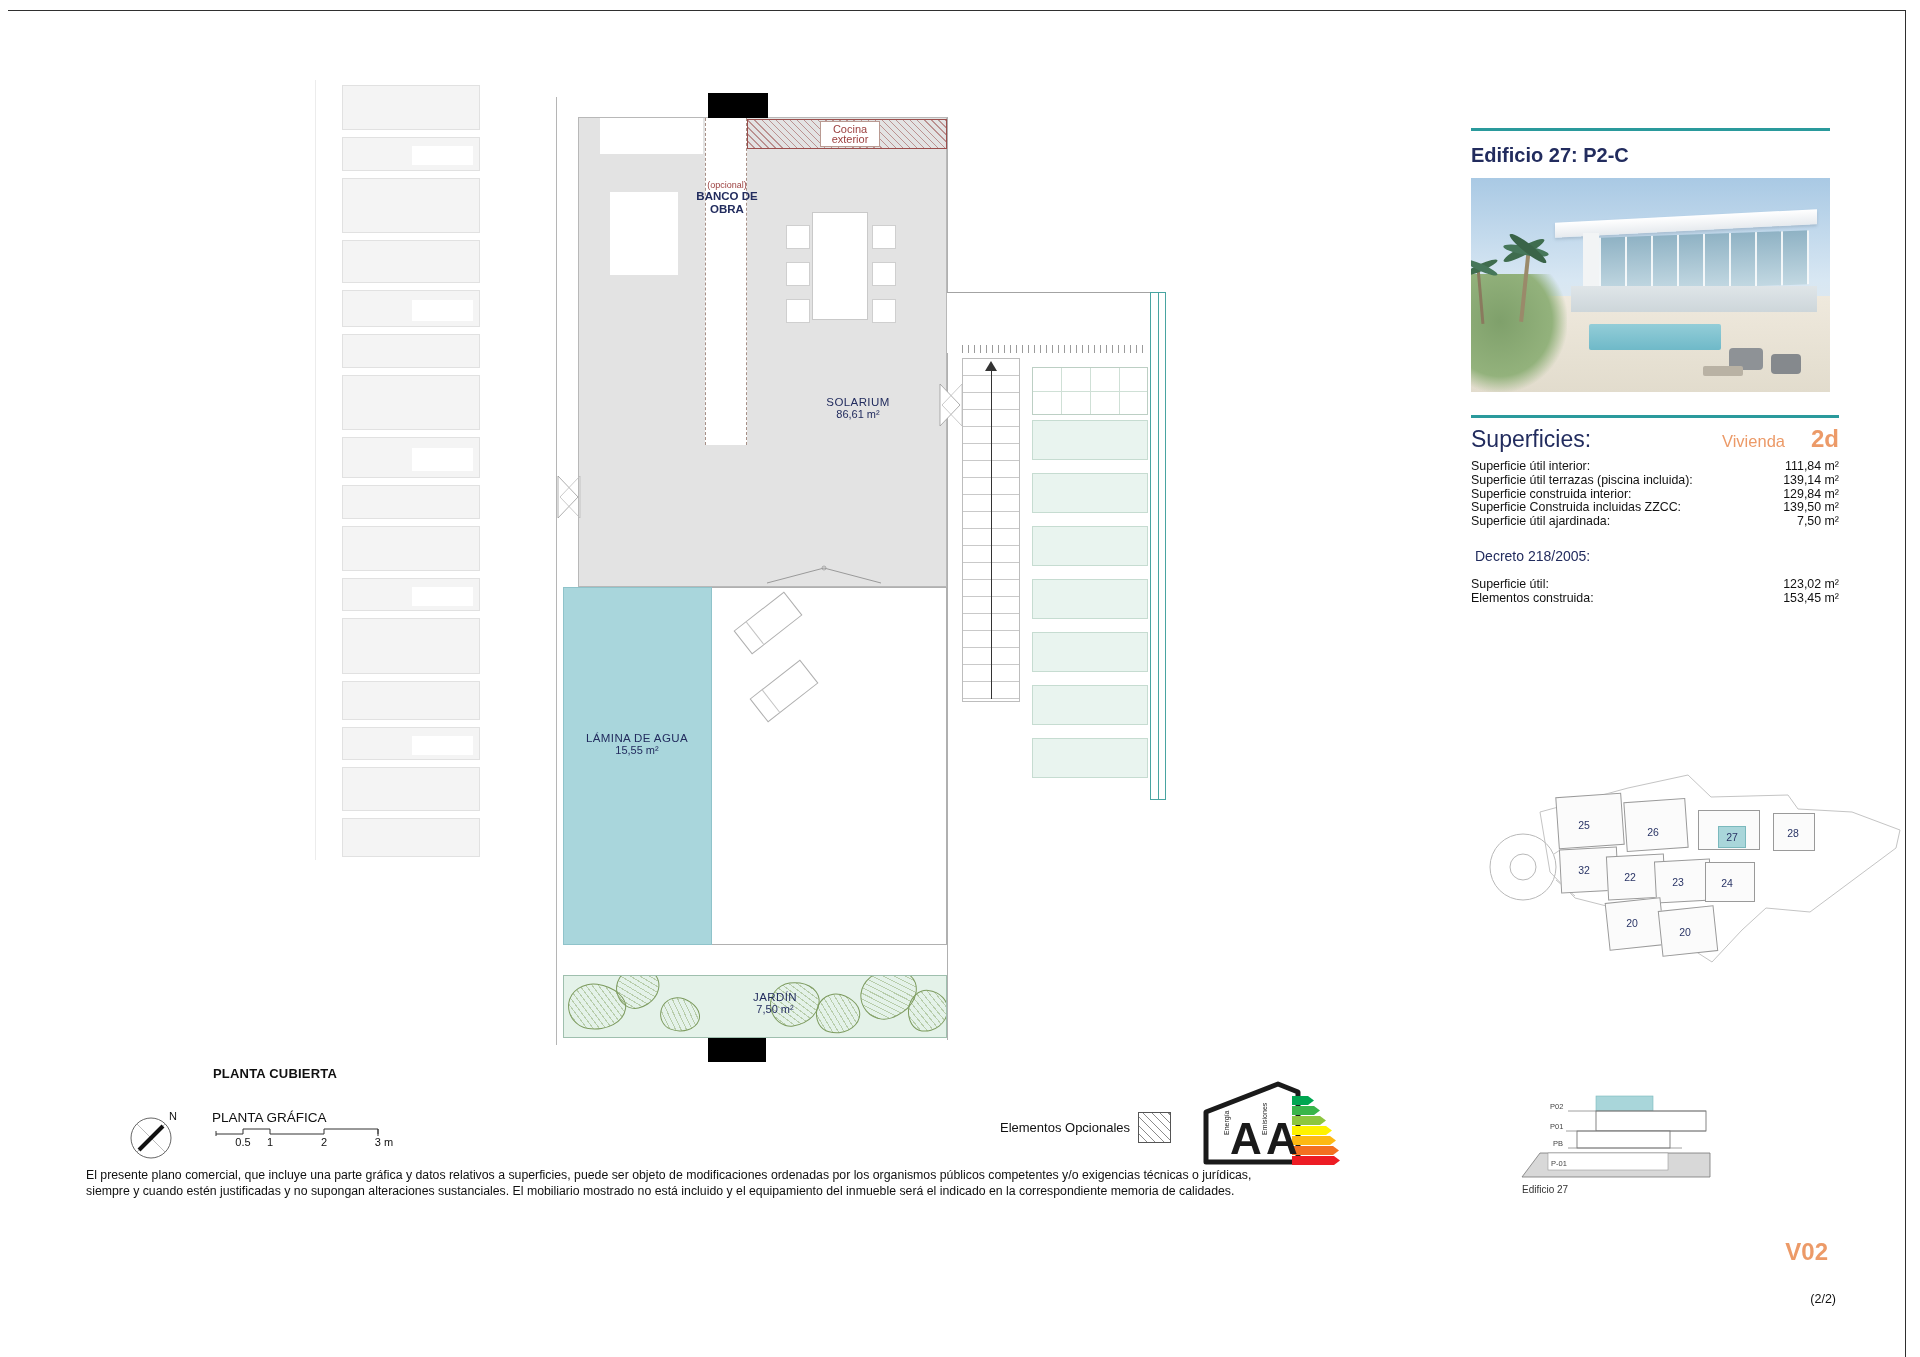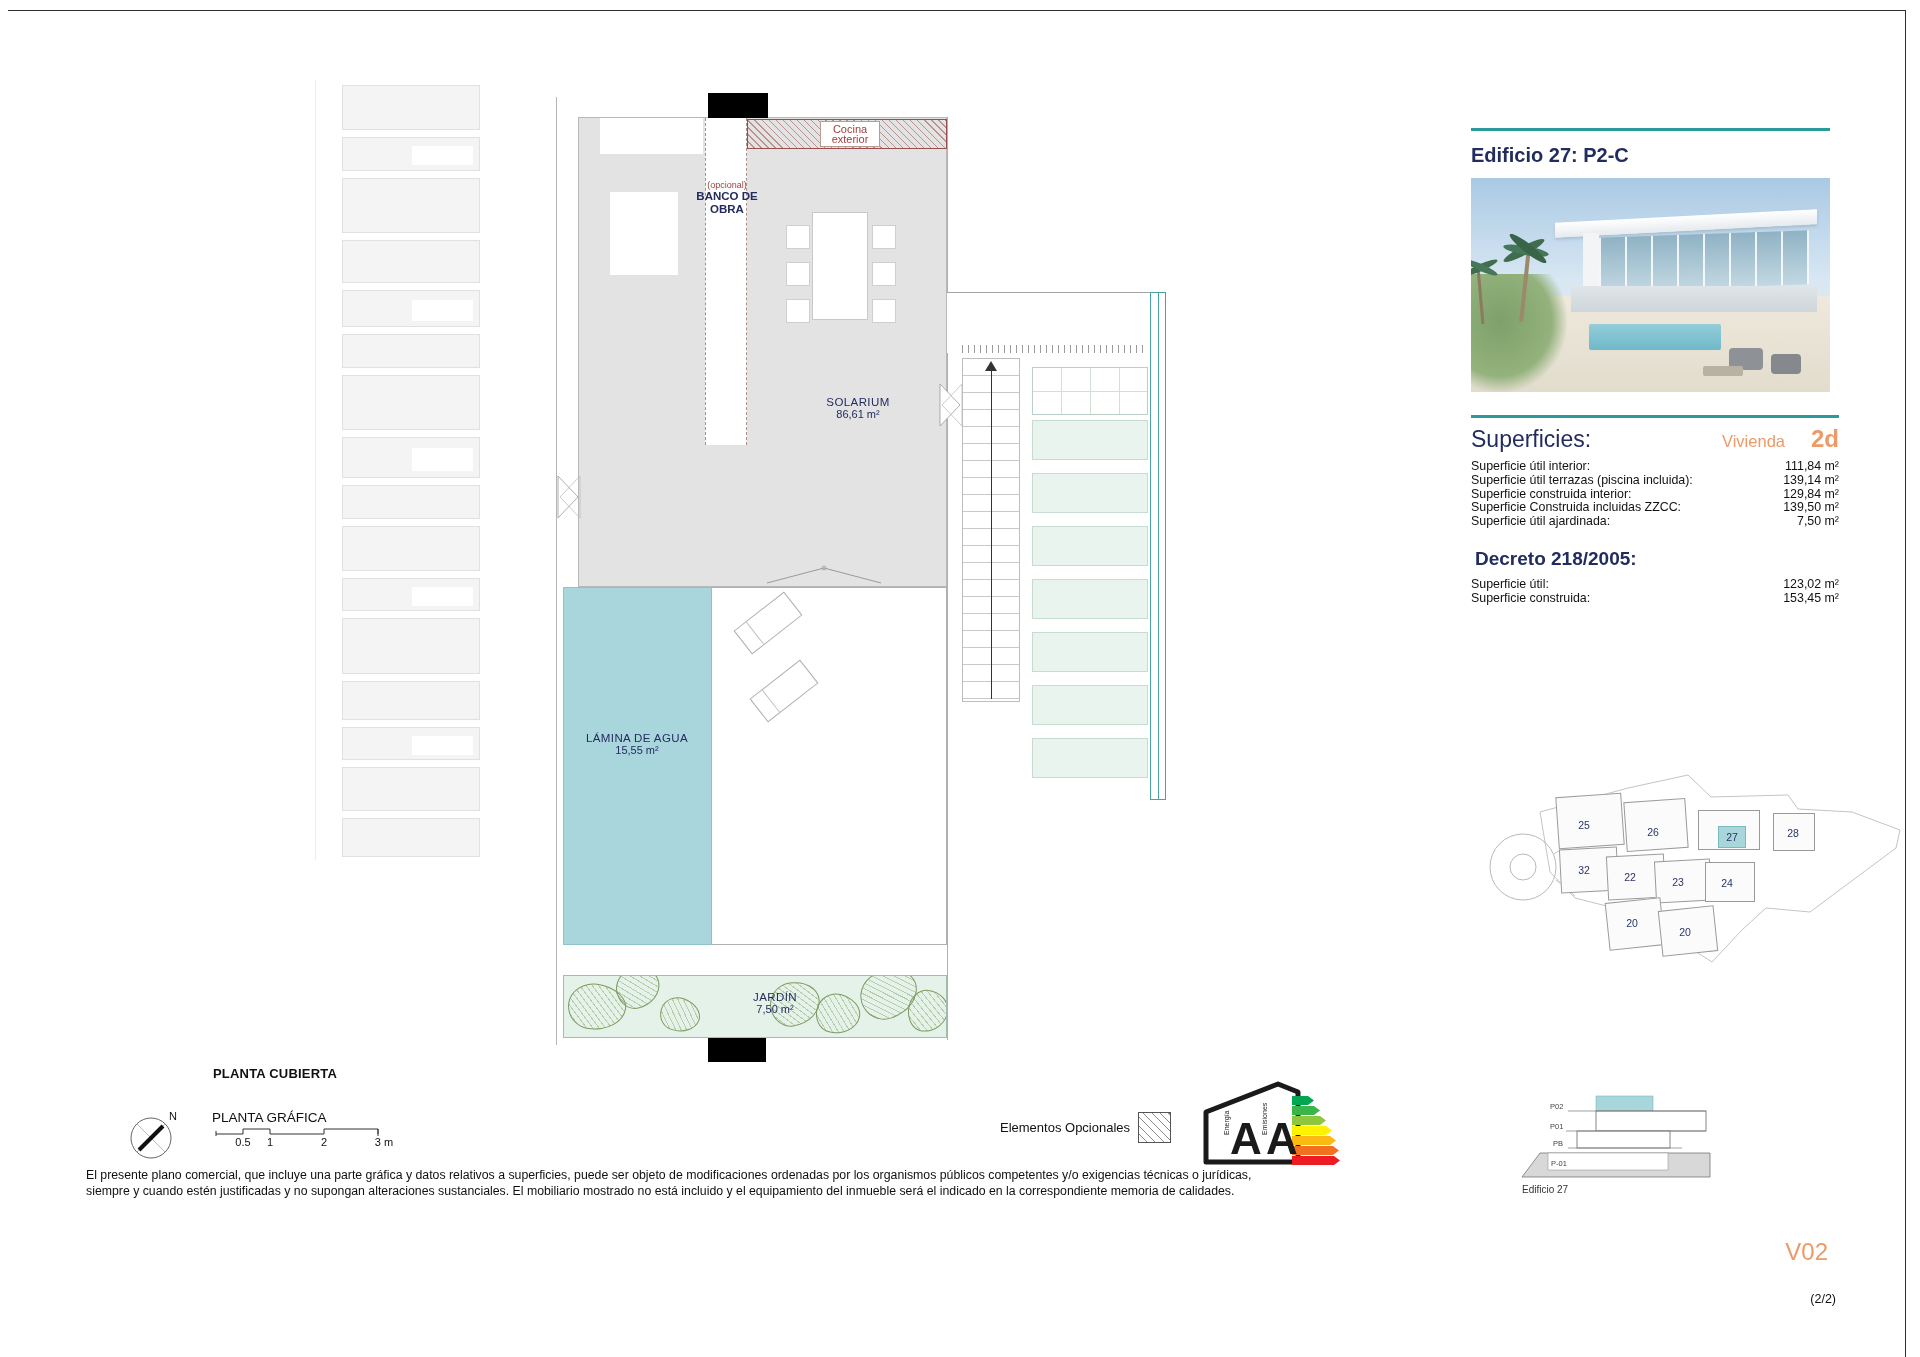"Decreto 218/2005:" .dec-head { font-size: 19px -> 14px; font-weight: bold -> normal }
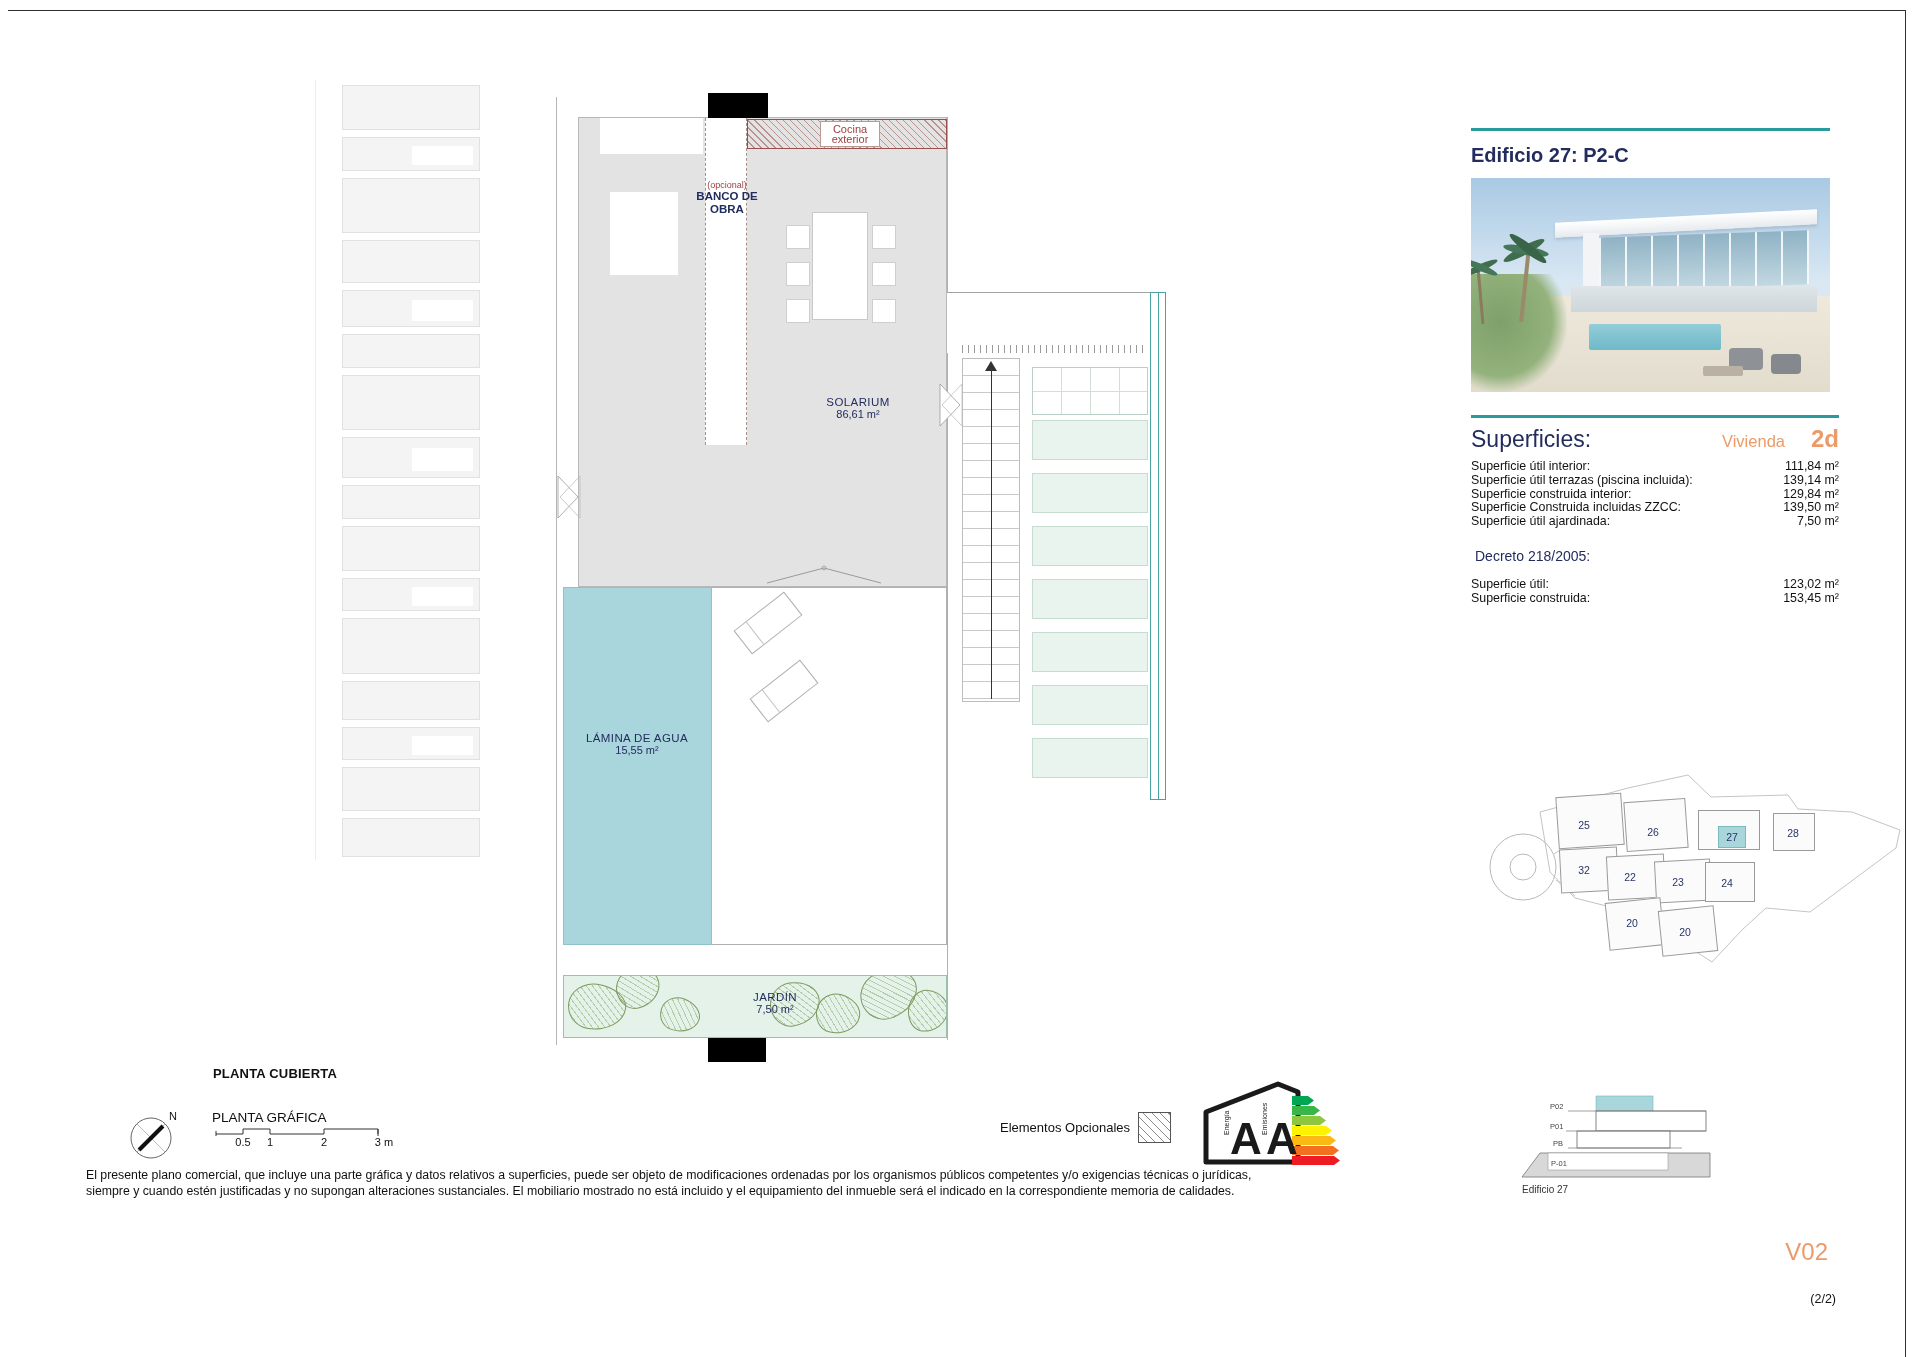"Superficie construida:" span { text: Superficie -> Elementos }
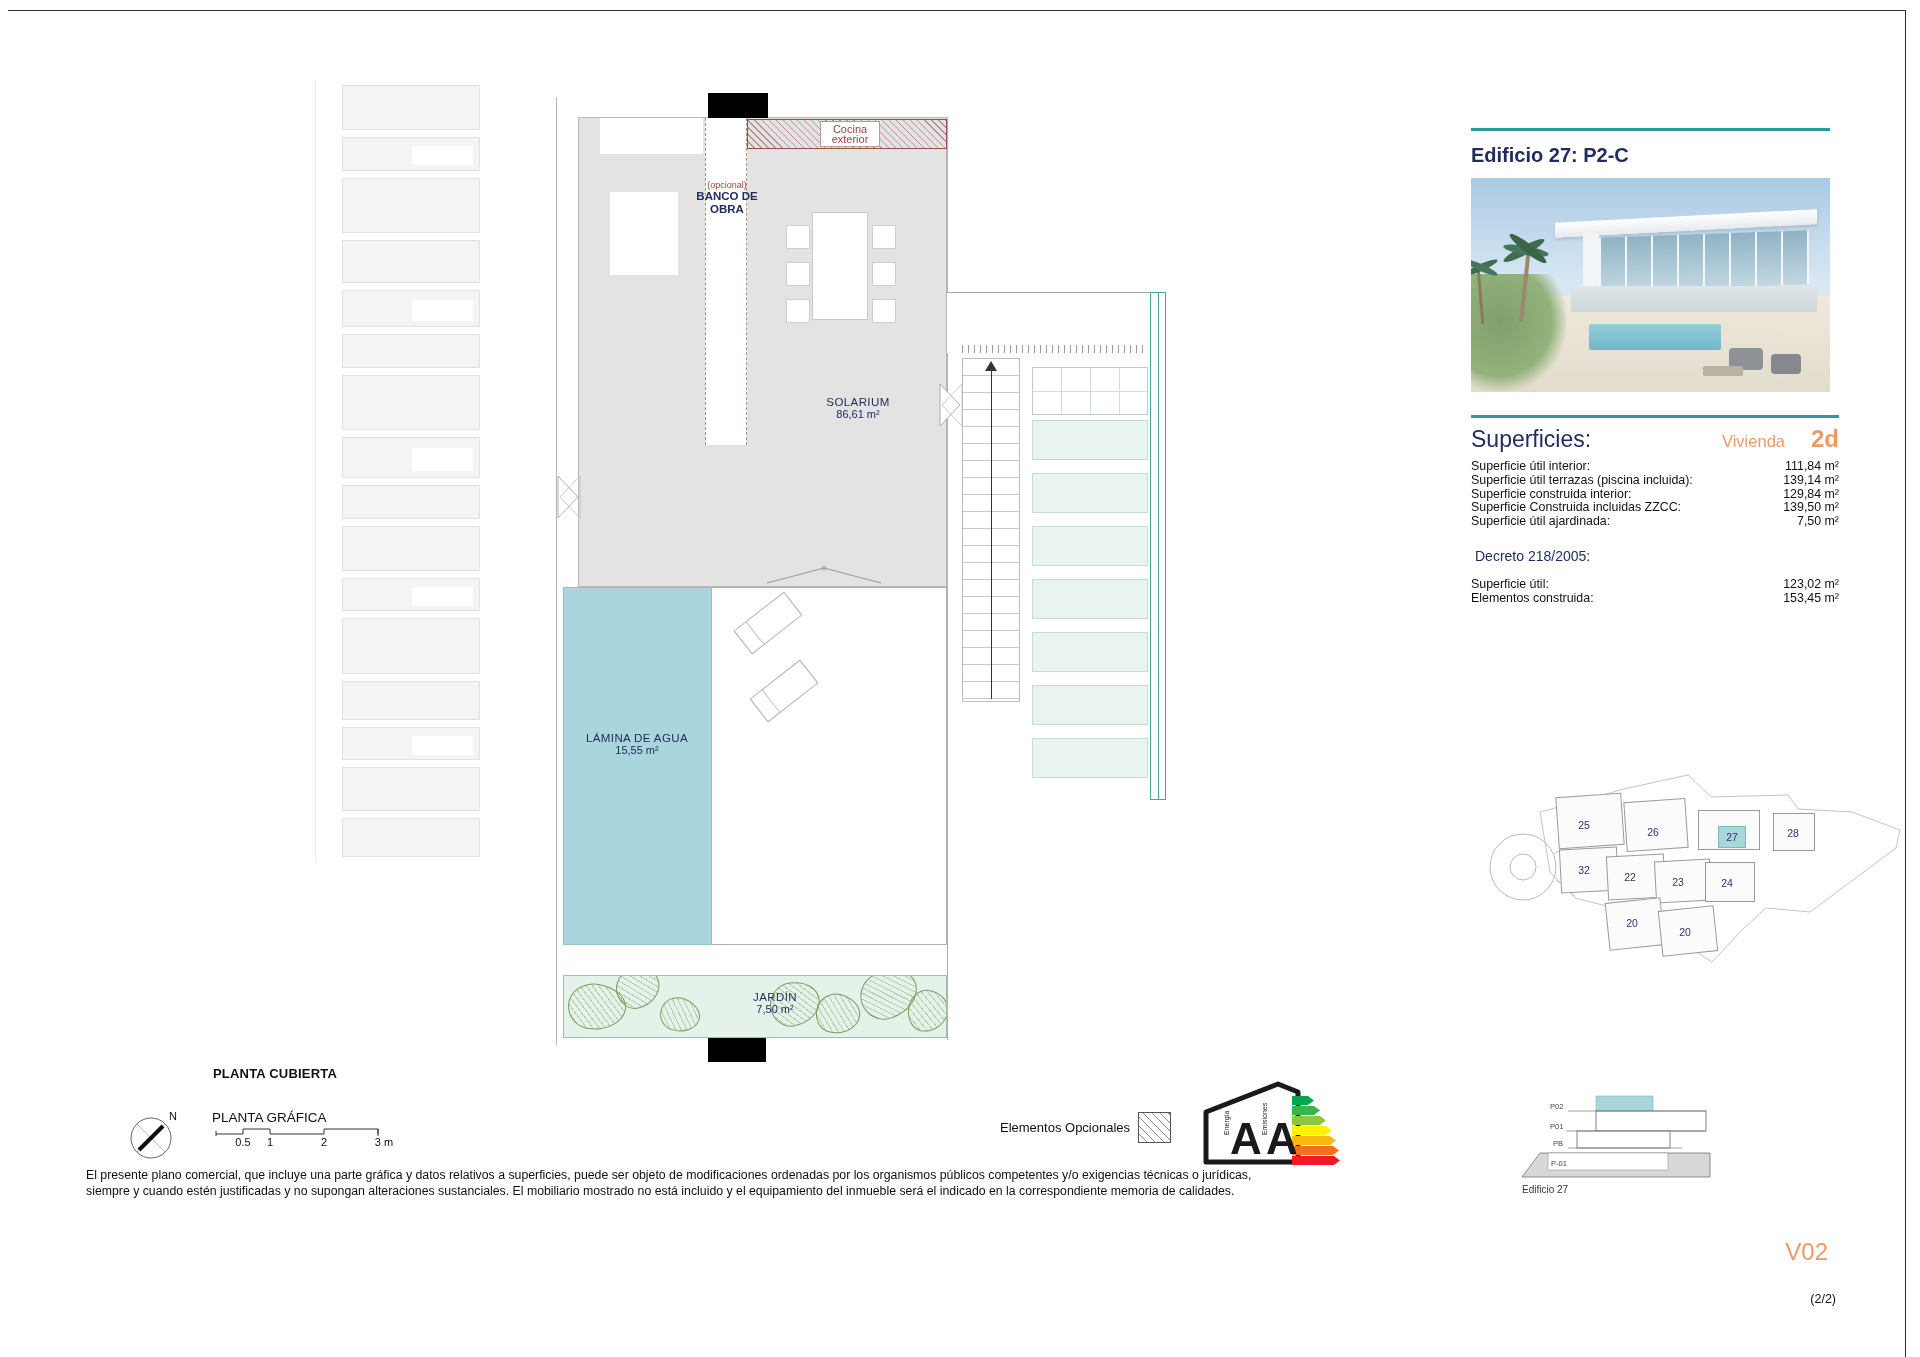"V02" .v02 { font-weight: normal -> bold }
